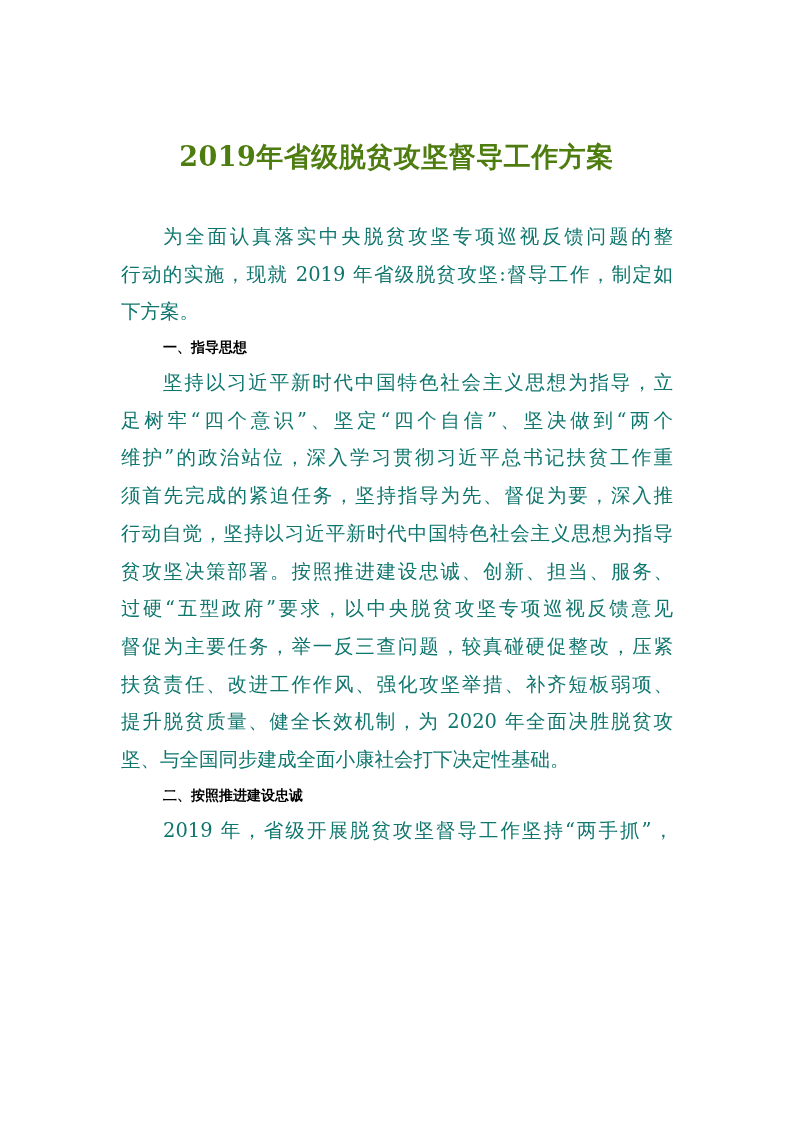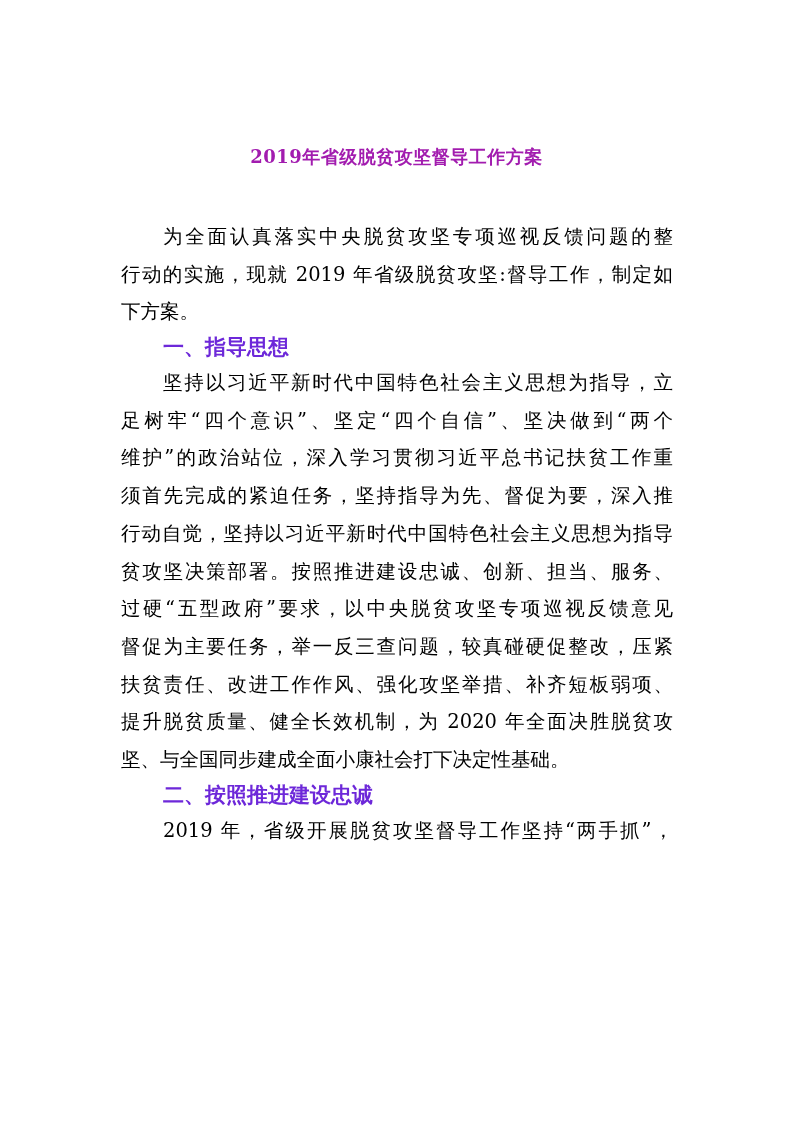"2019年省级脱贫攻坚督导工作方案" .title { color: #a21caf -> #4d7c0f; font-size: 18px -> 27px }
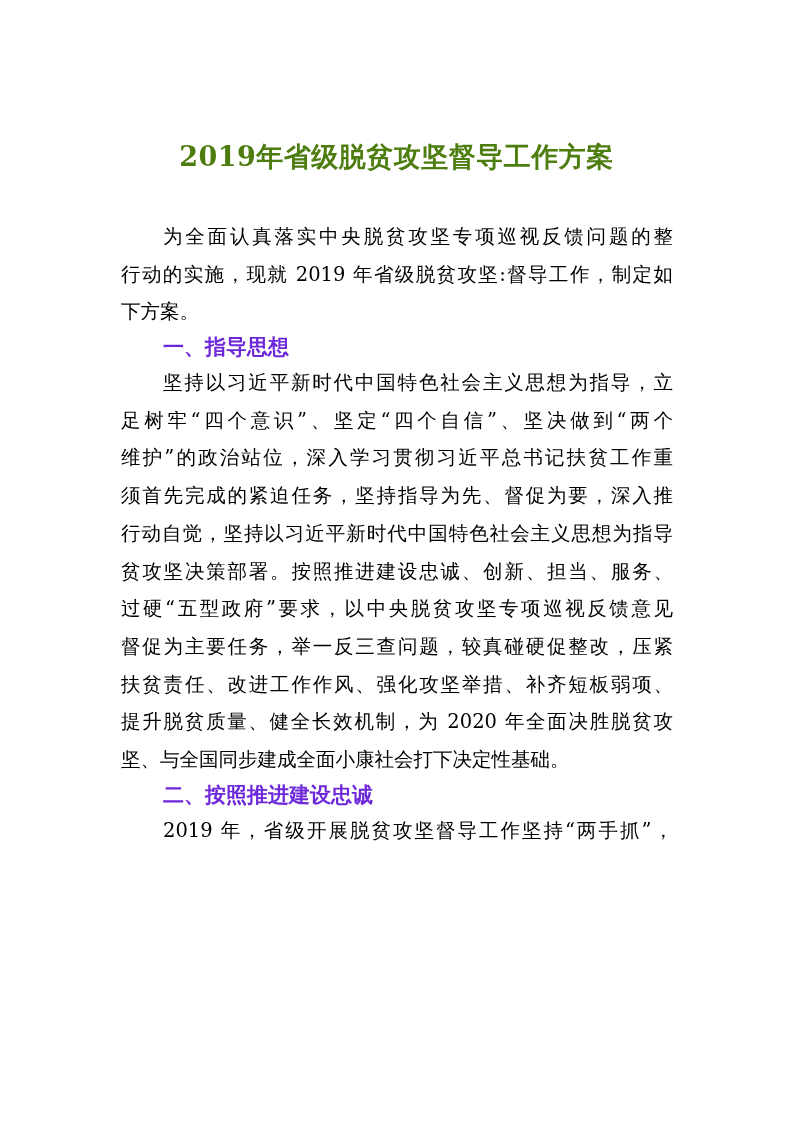"为全面认真落实中央脱贫攻坚专项巡视反馈问题的整" .line { color: #000000 -> #0f766e }
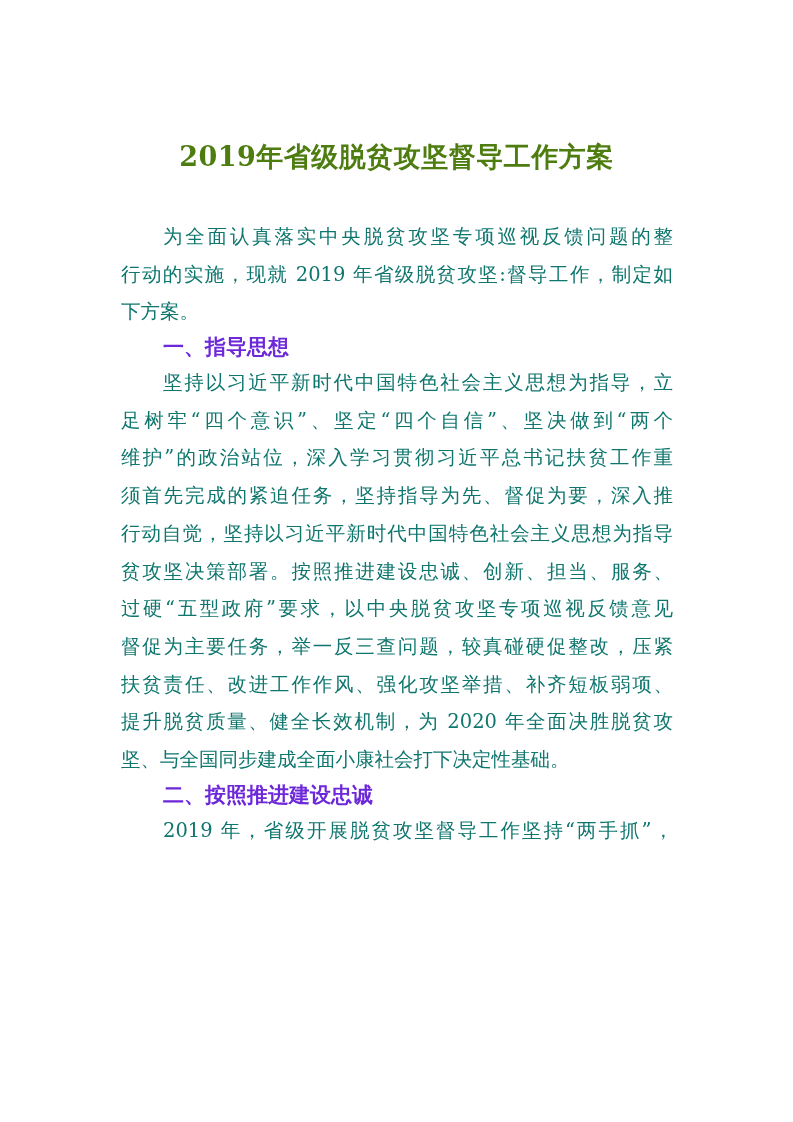"一、指导思想" .heading { color: #6d28d9 -> #000000; font-size: 21px -> 14px }
